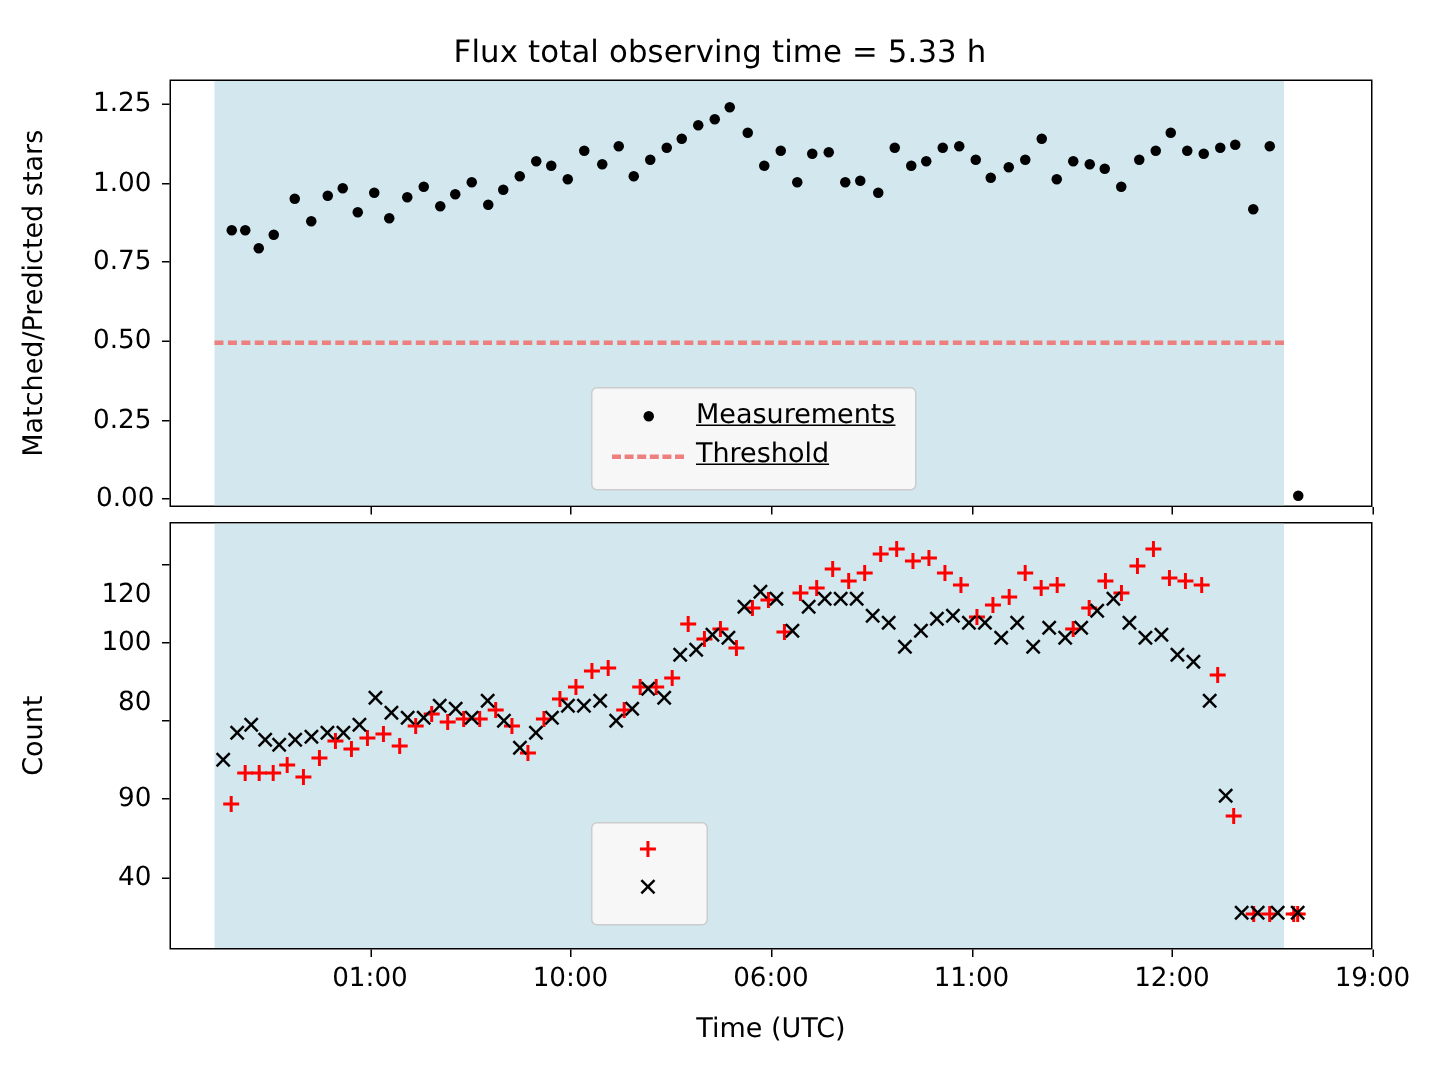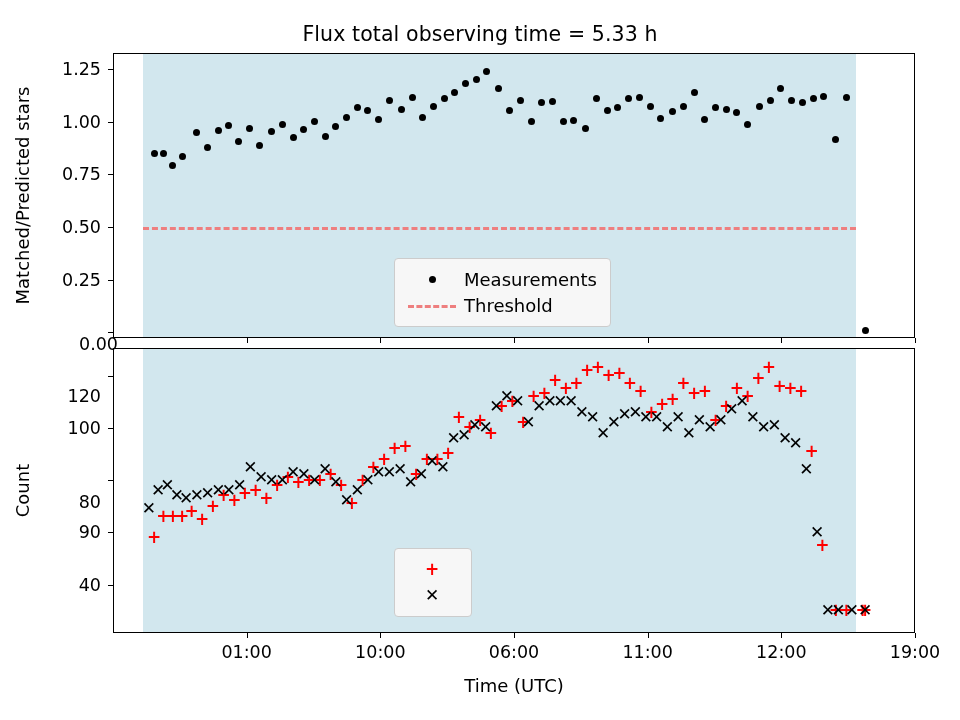"Measurements" .legend-row { align-items: center -> flex-start; text-decoration: none -> underline }
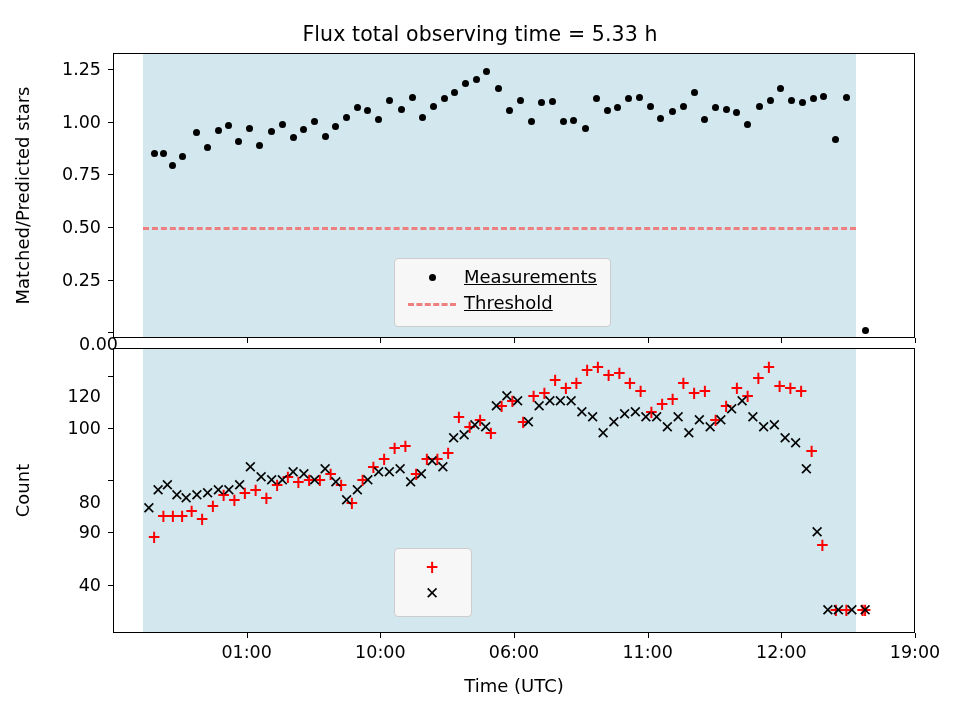"0.00" div.ticklabel-y { left: 22px -> 7px; margin-top: 12px -> none }
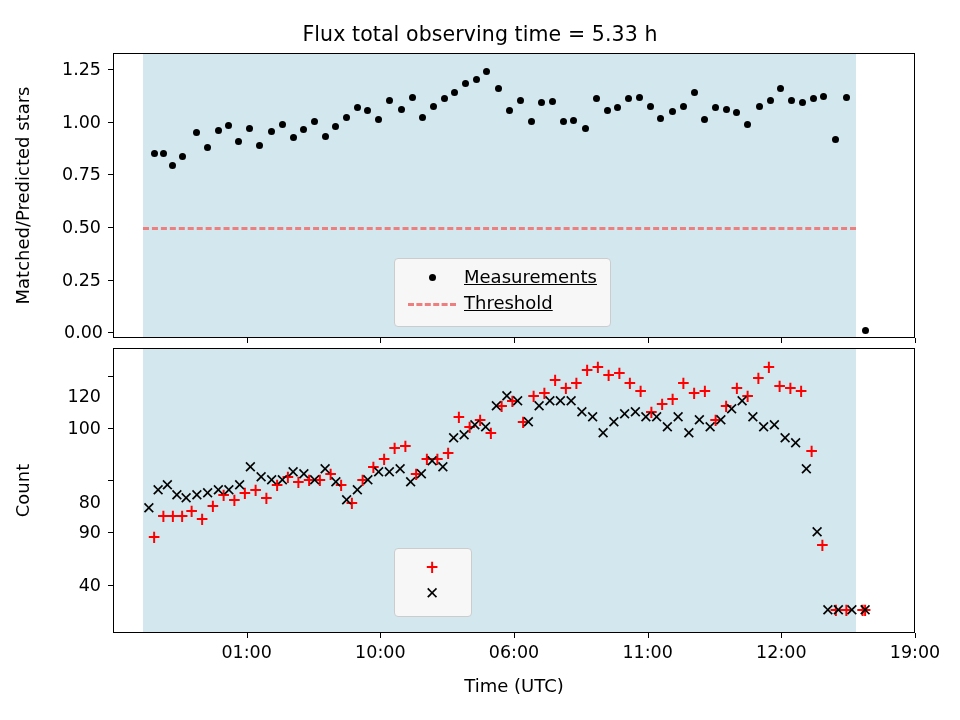"80" div.ticklabel-y { top: 502px -> 468px }
